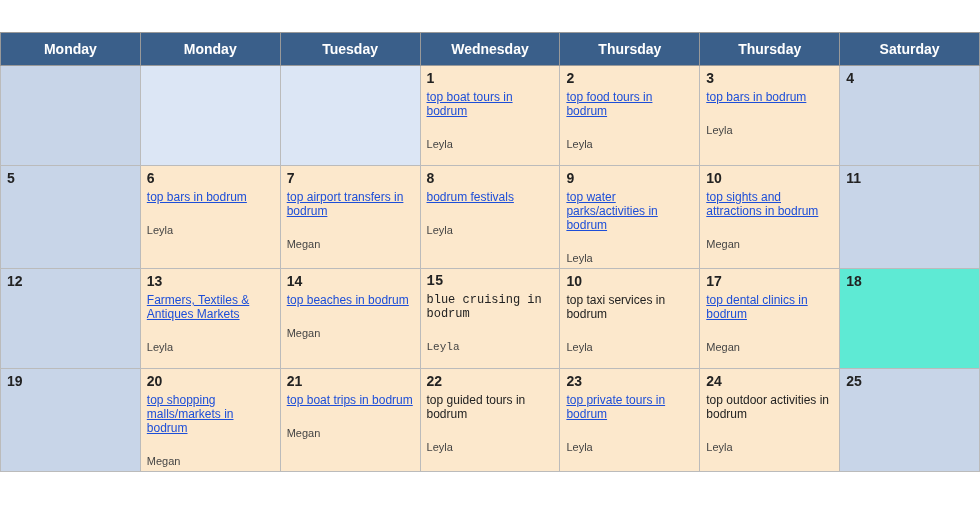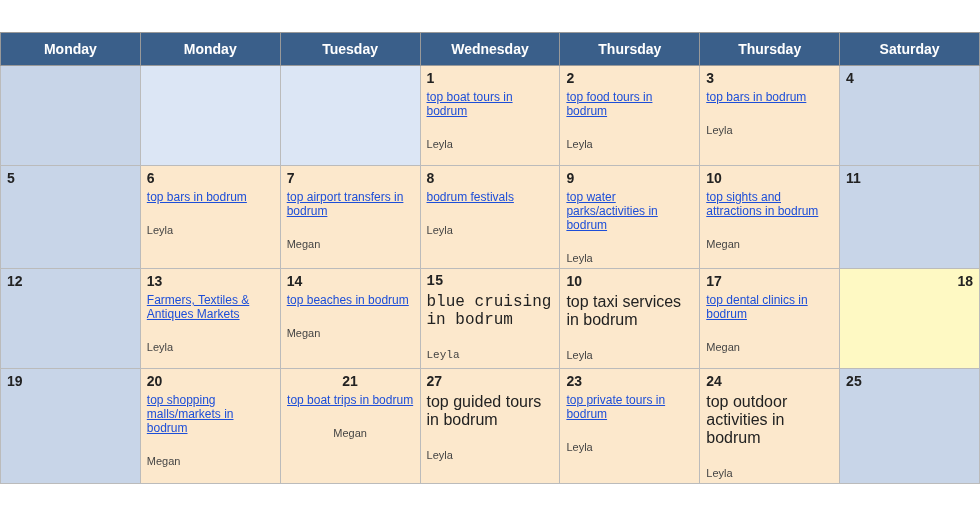"18" td { background: #fef9c3 -> #5eead4; text-align: right -> none }
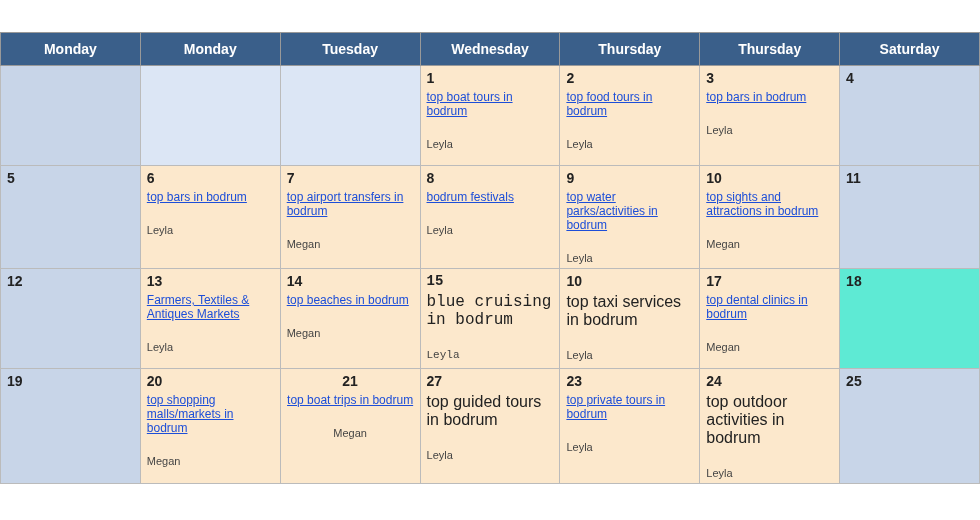"blue cruising in bodrum" .event-plain { font-size: 16px -> 12px }
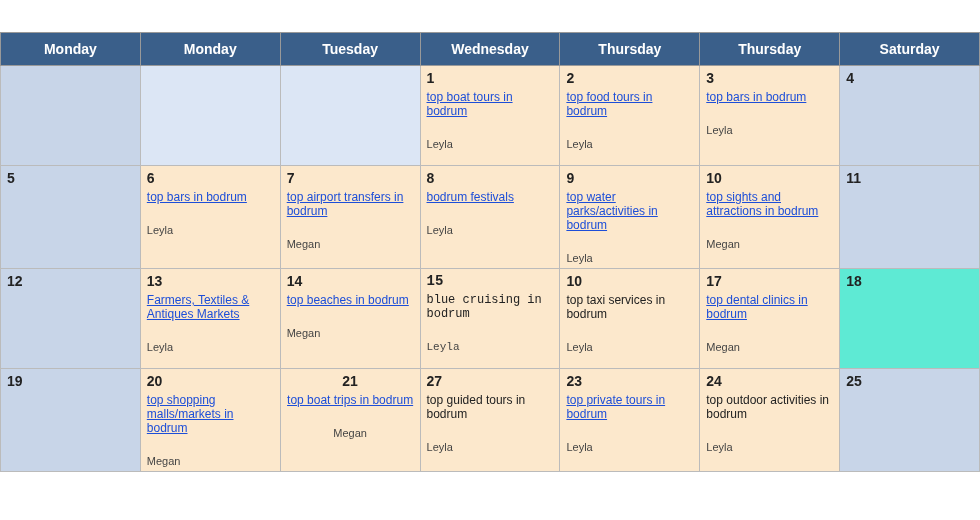"21" td { text-align: center -> none }
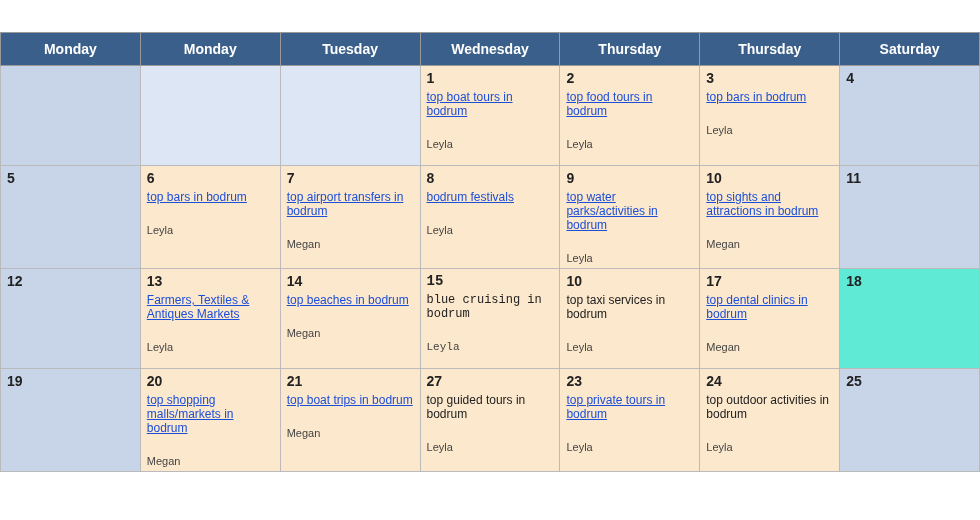"27" span.day-num { text: 27 -> 22 }
